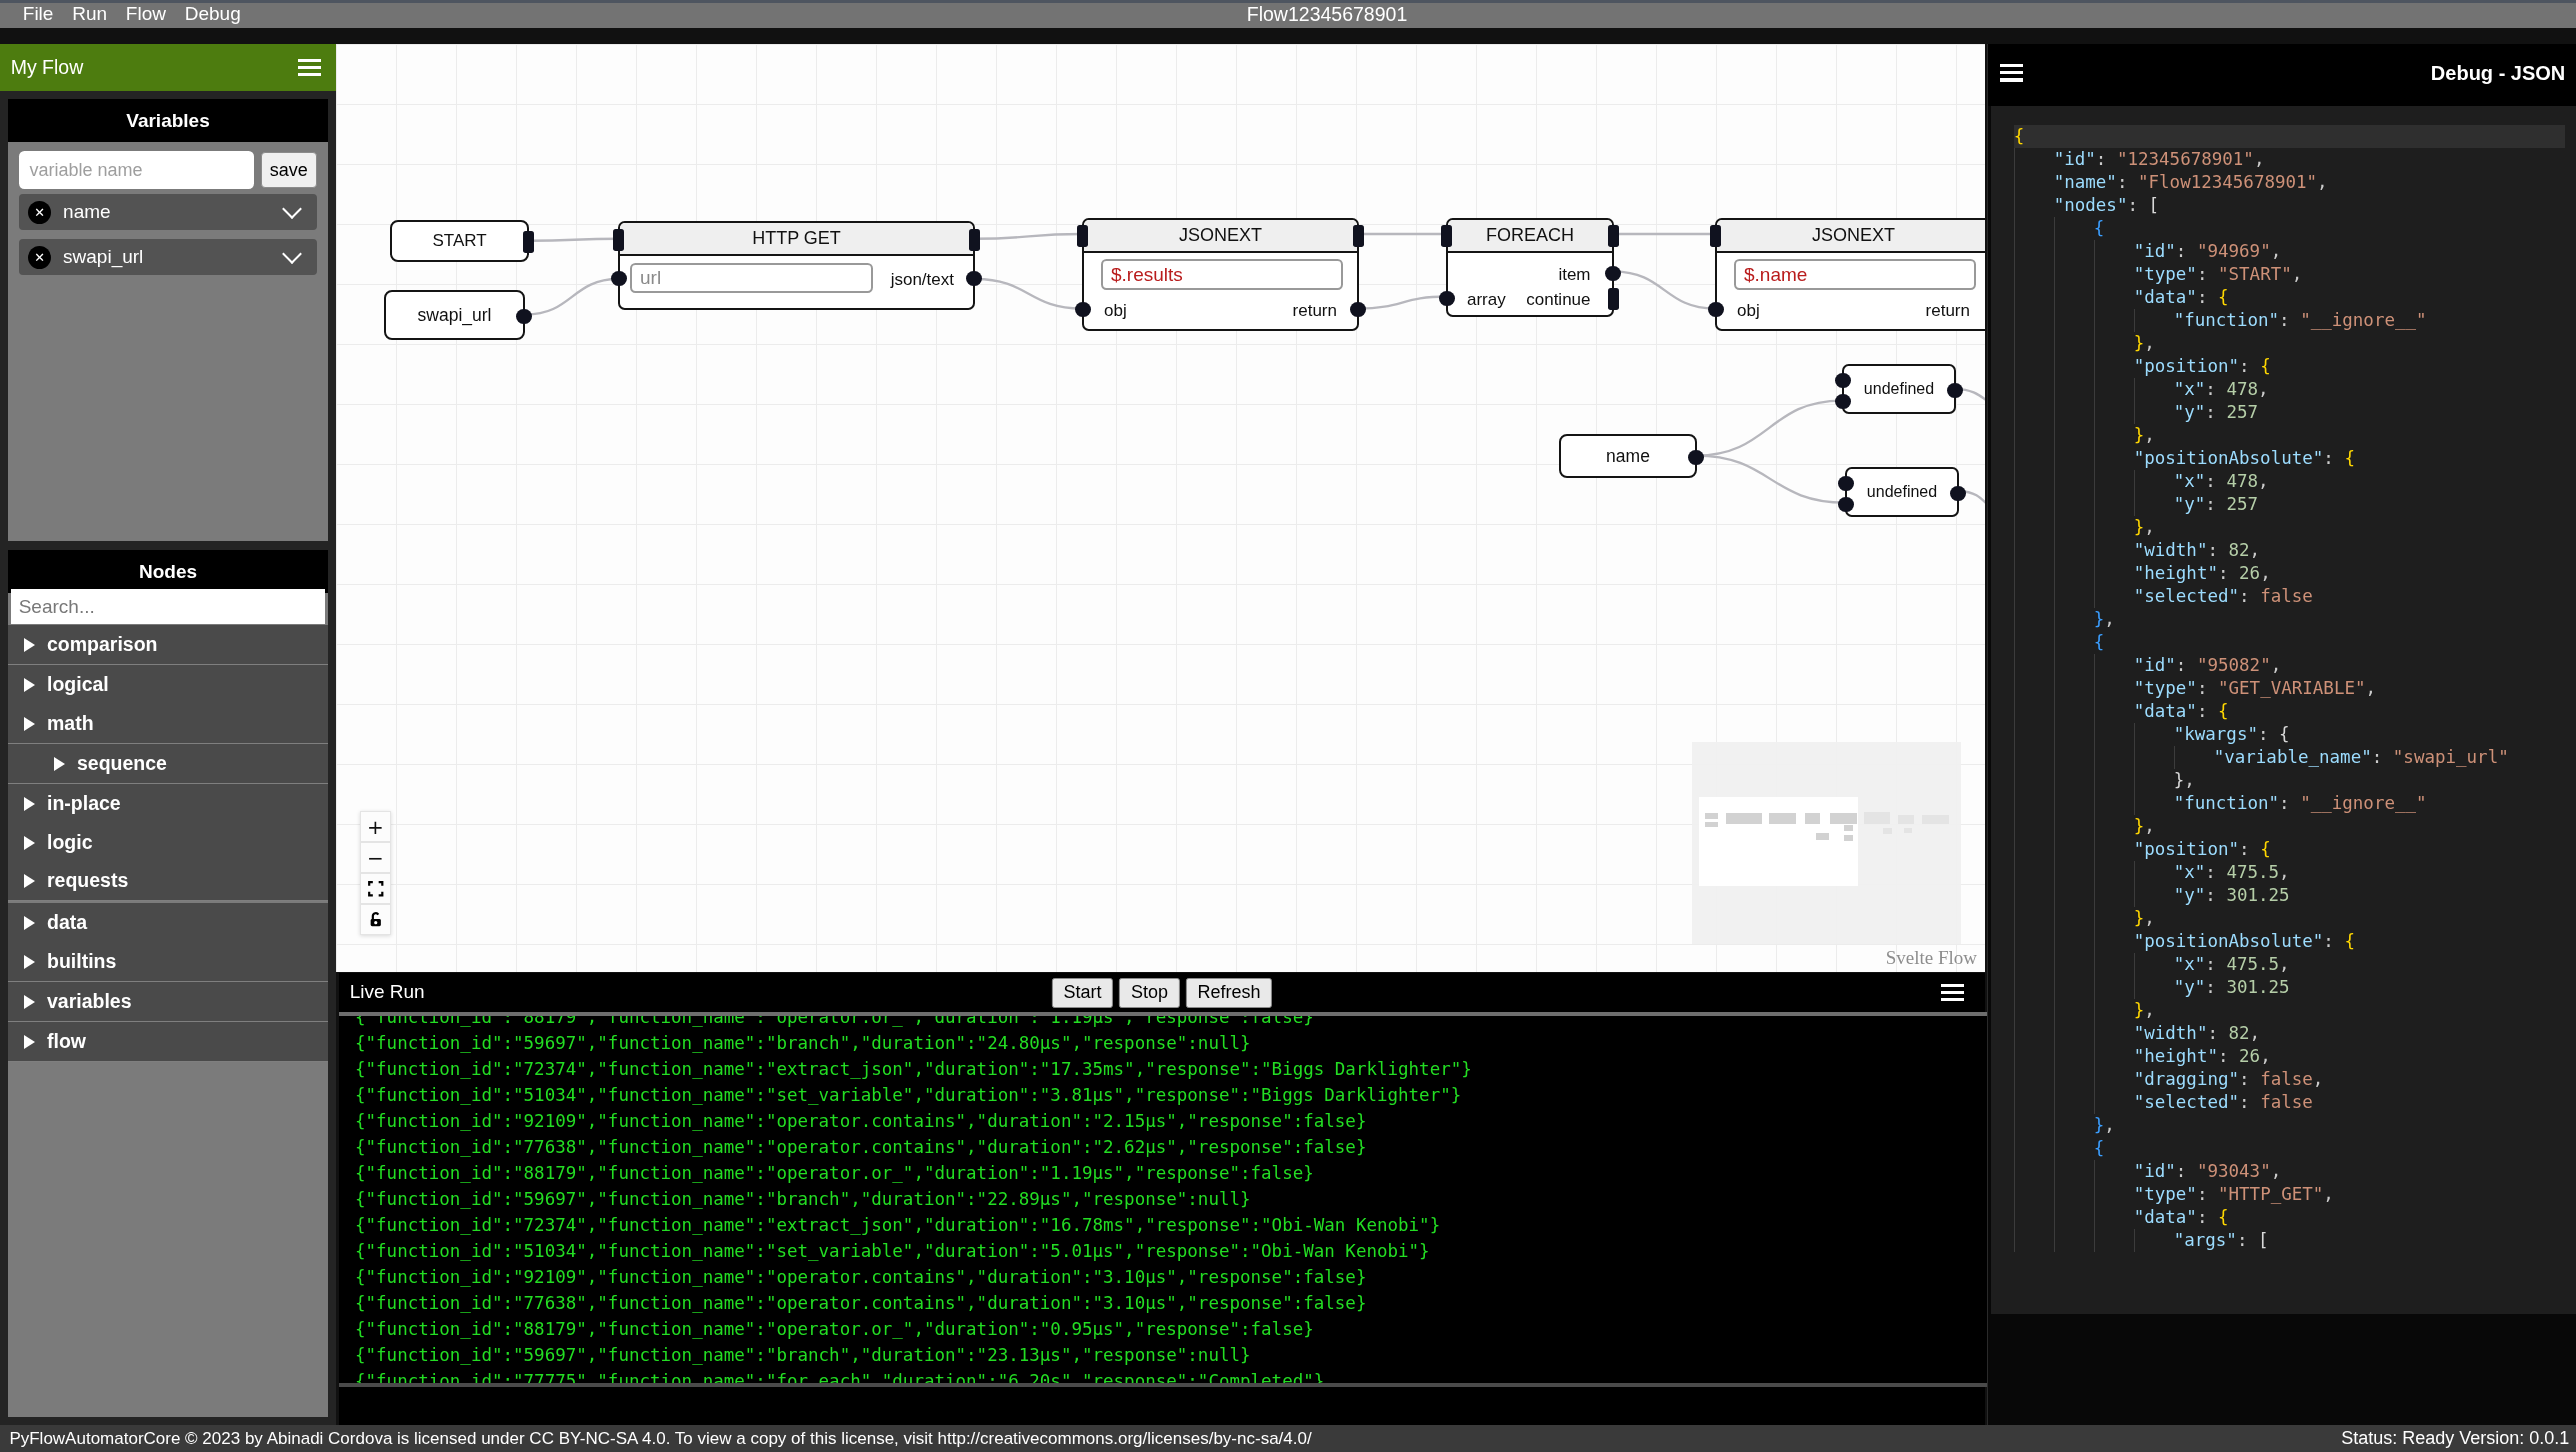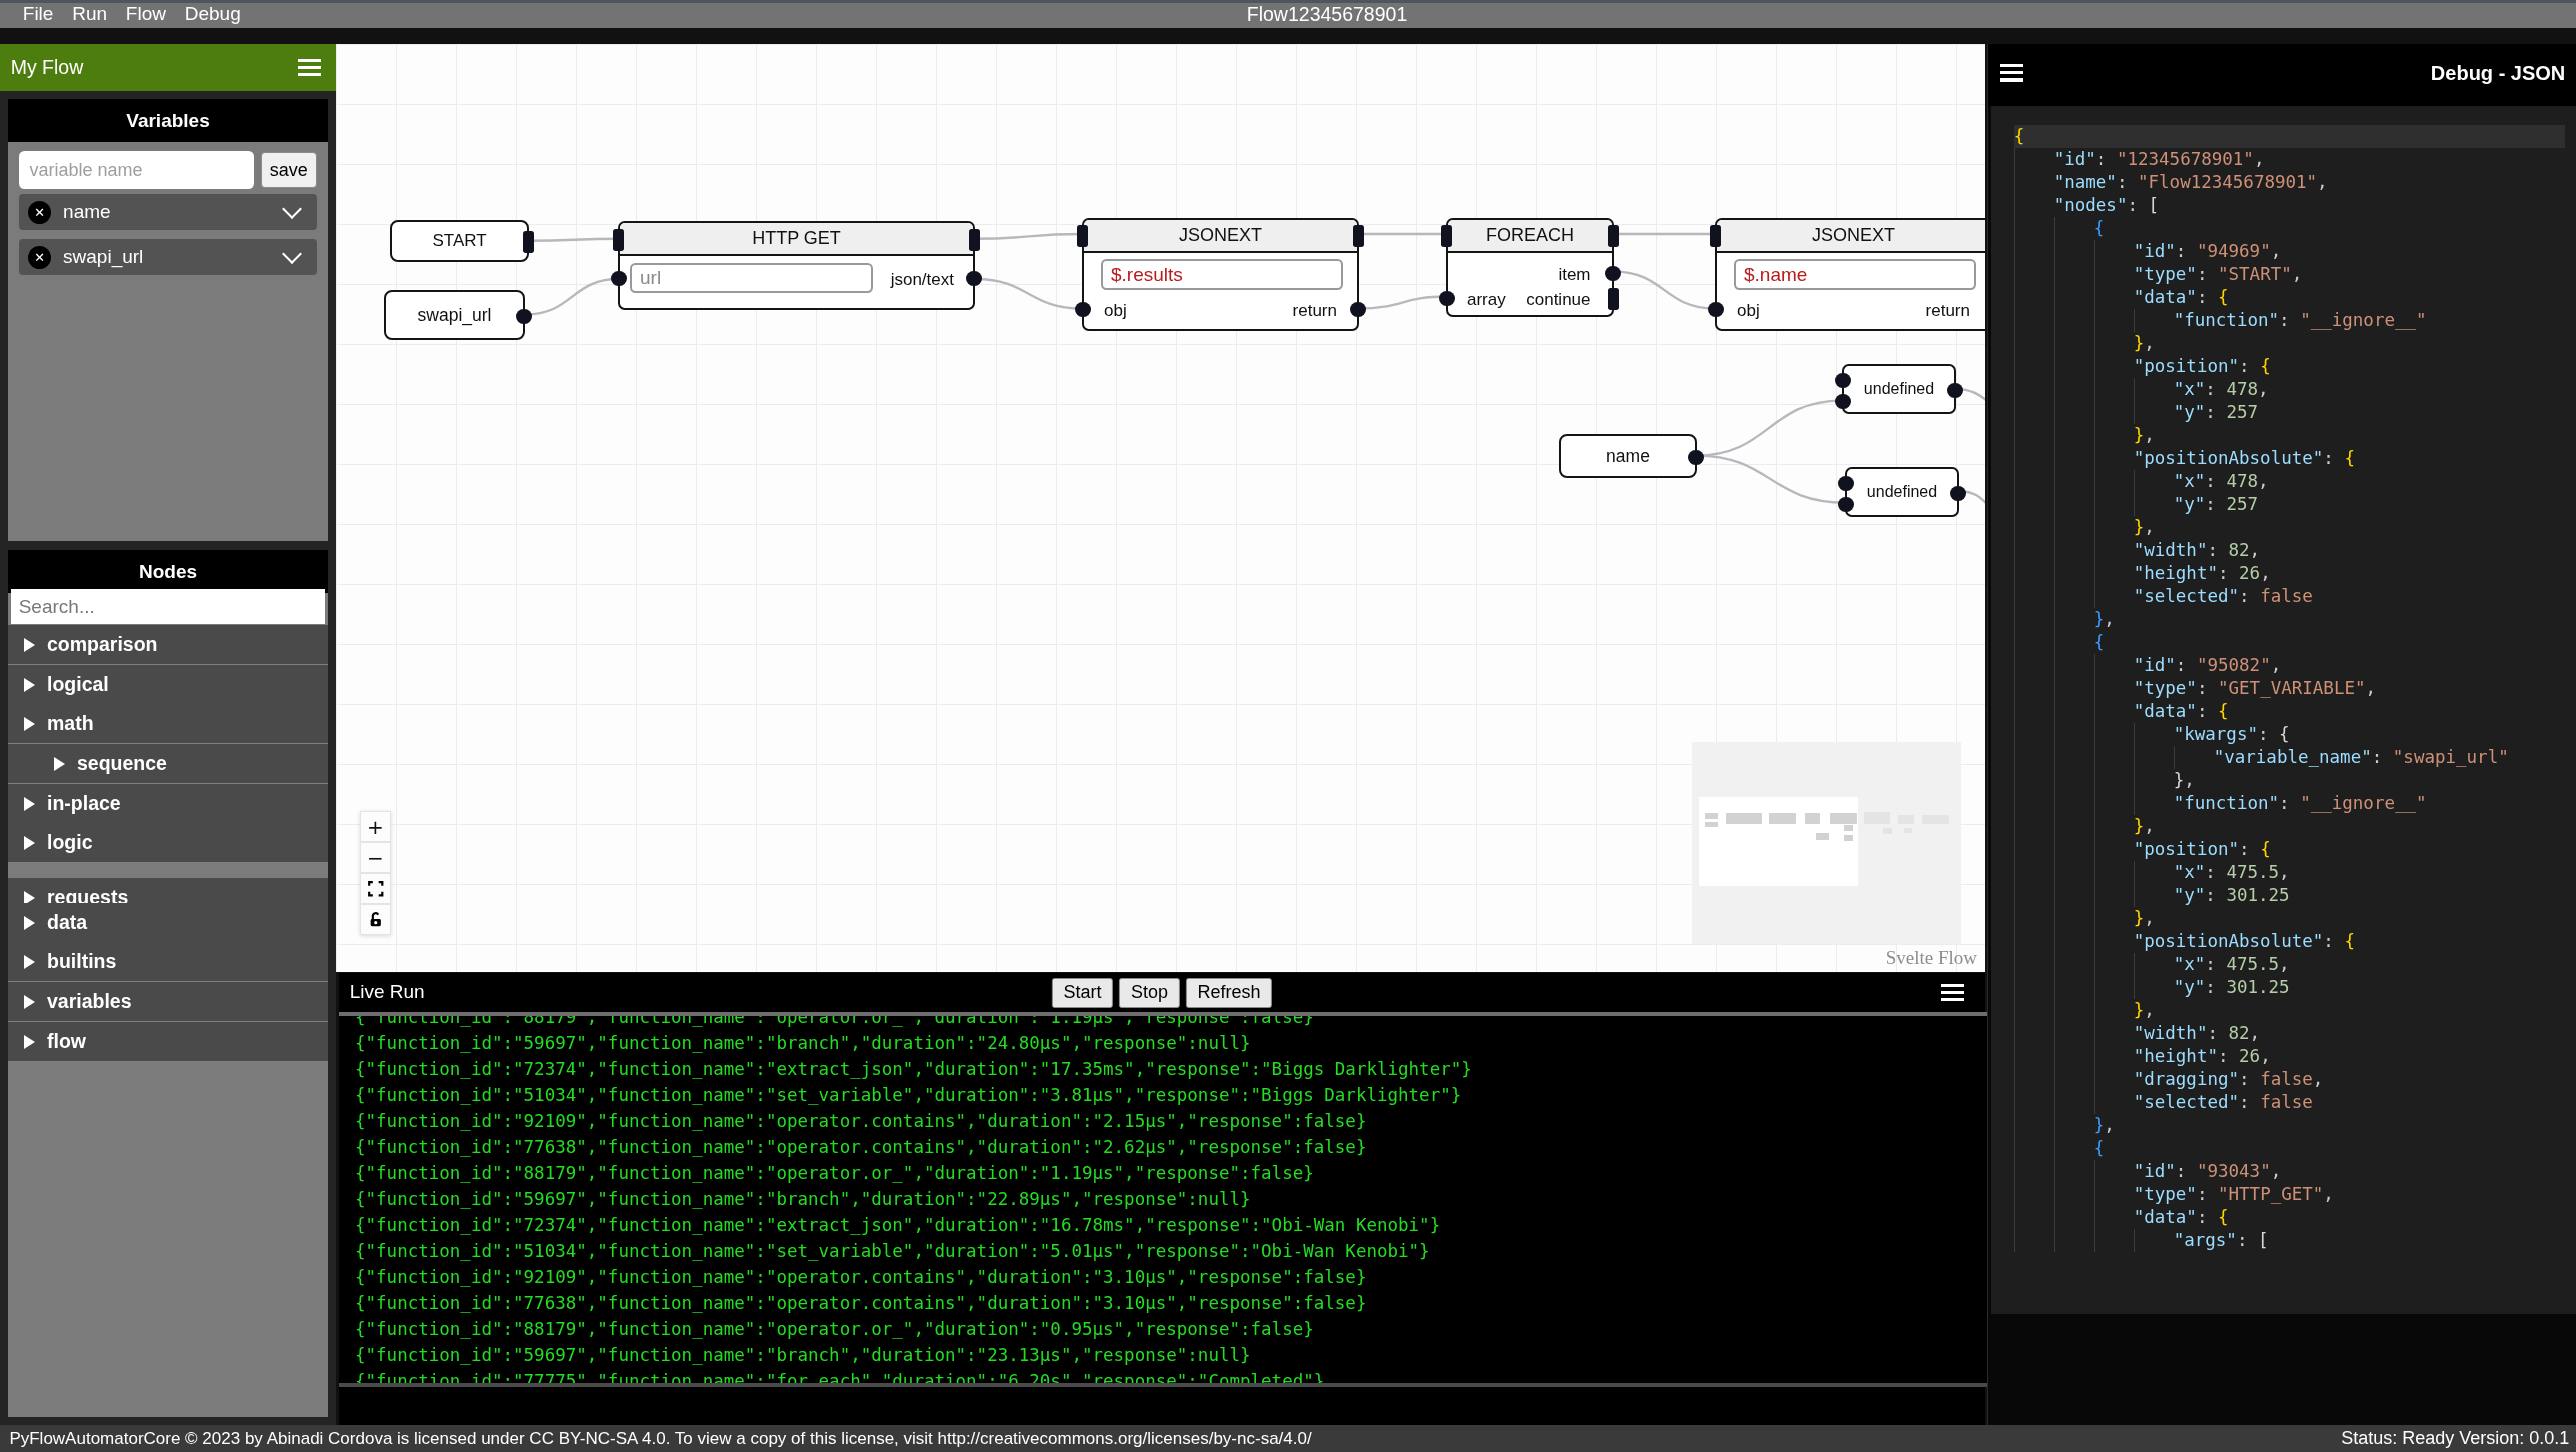"requests" div.cat-row { top: 328px -> 311px }
